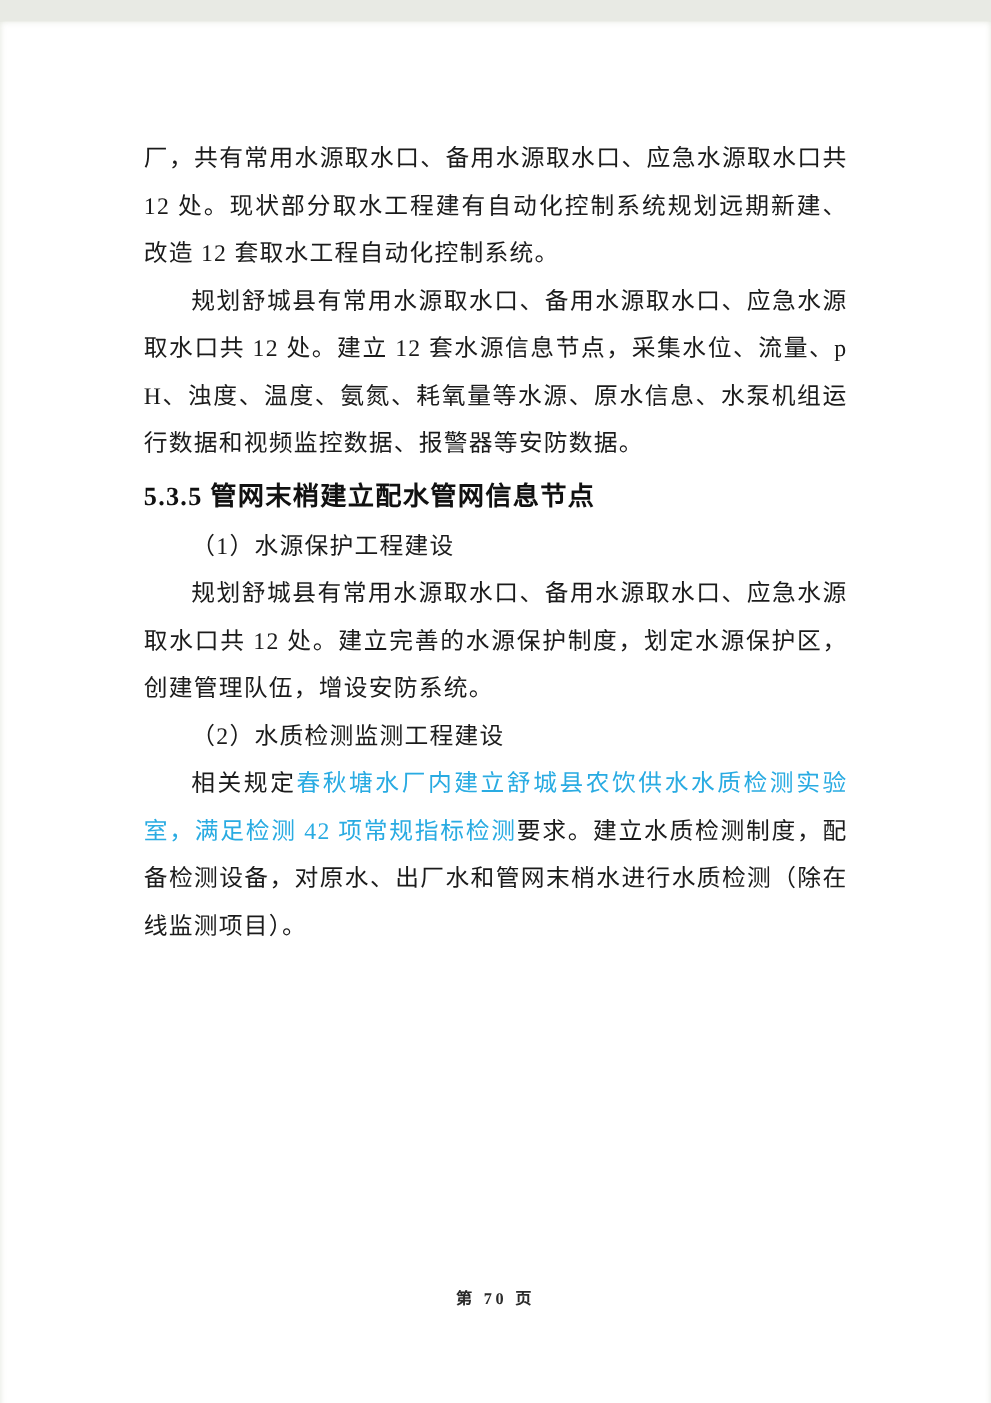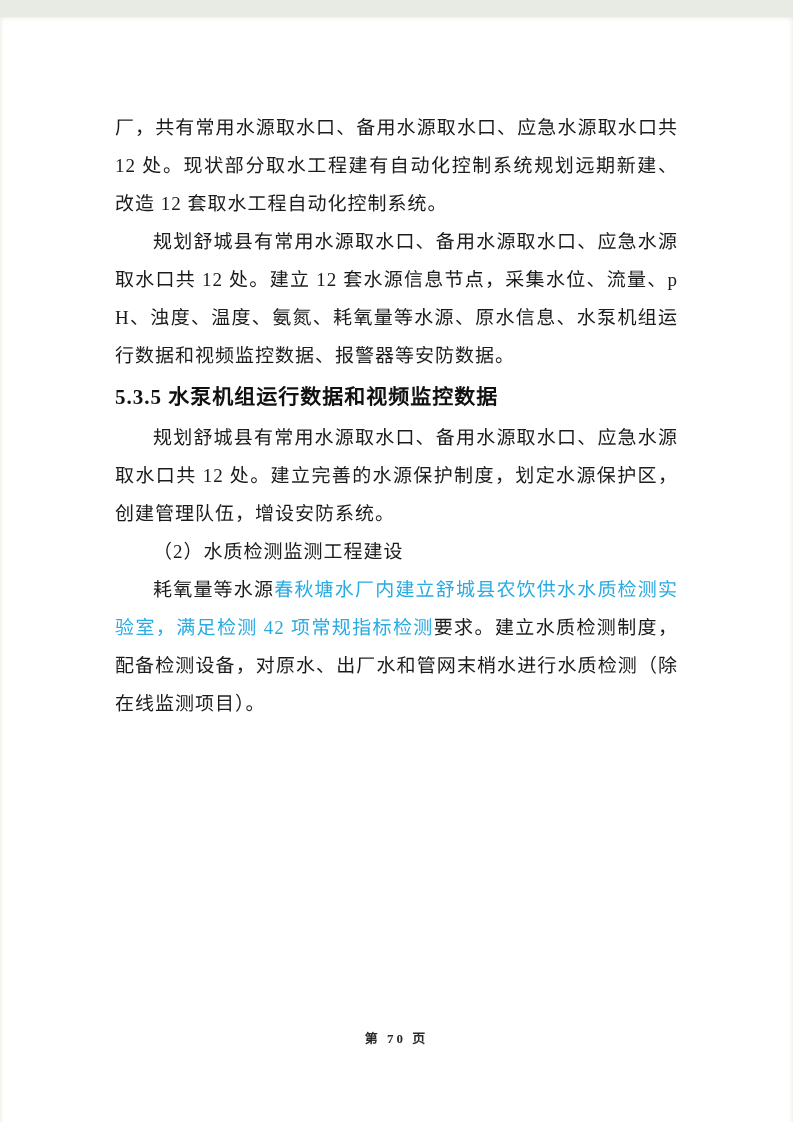"5.3.5 水泵机组运行数据和视频监控数据" h2.section-heading { text: 水泵机组运行数据和视频监控数据 -> 管网末梢建立配水管网信息节点 }
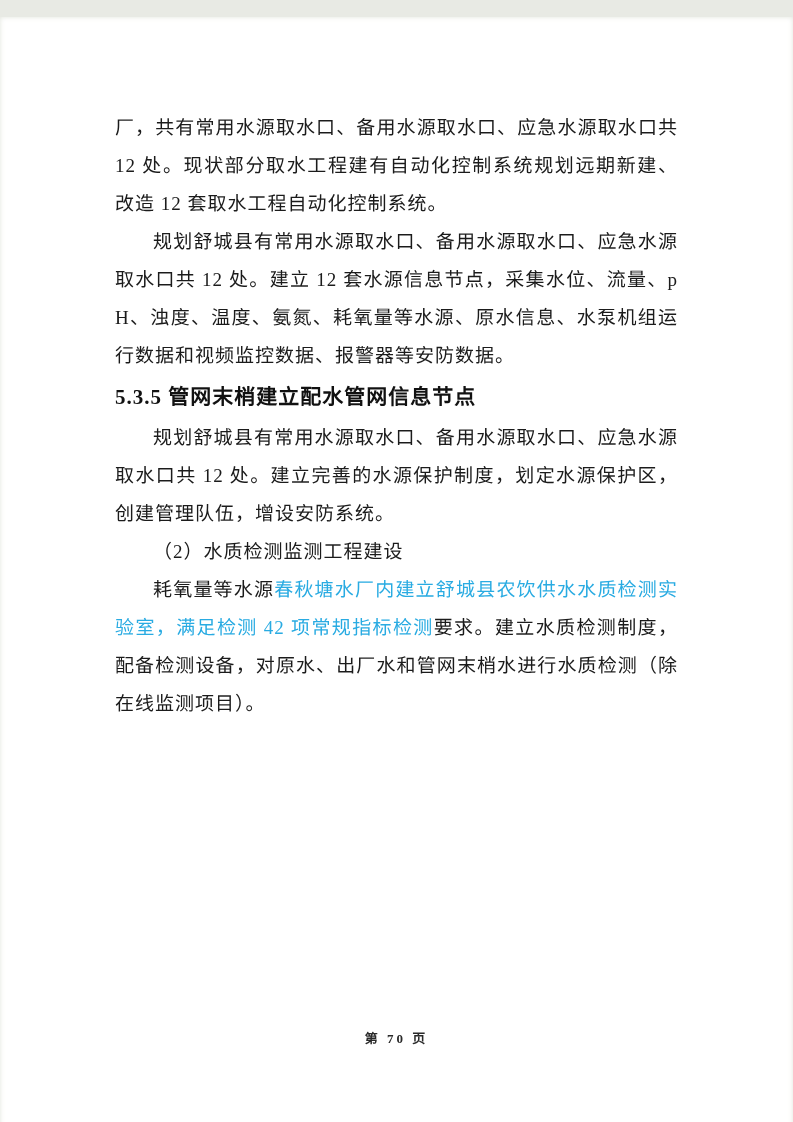"（1）水源保护工程建设" p.body-para { html: none -> <p>（1）水源保护工程建设</p> }
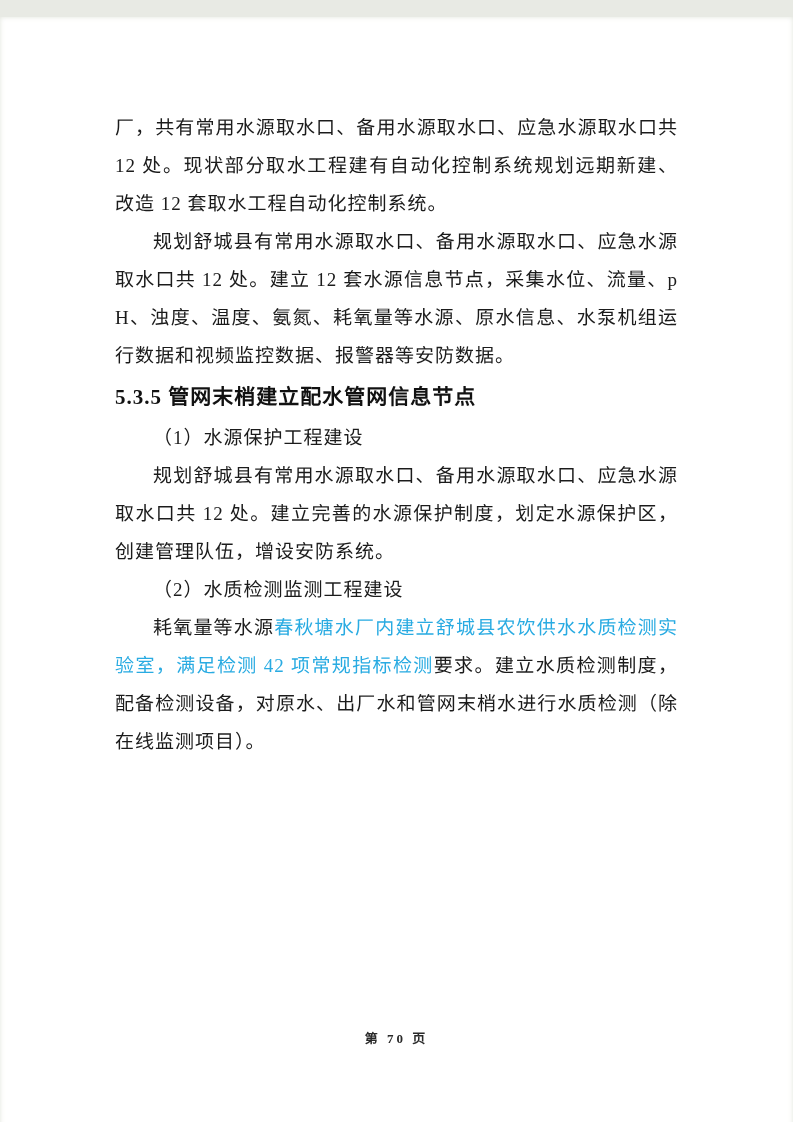"耗氧量等水源" span { text: 耗氧量等水源 -> 相关规定 }
